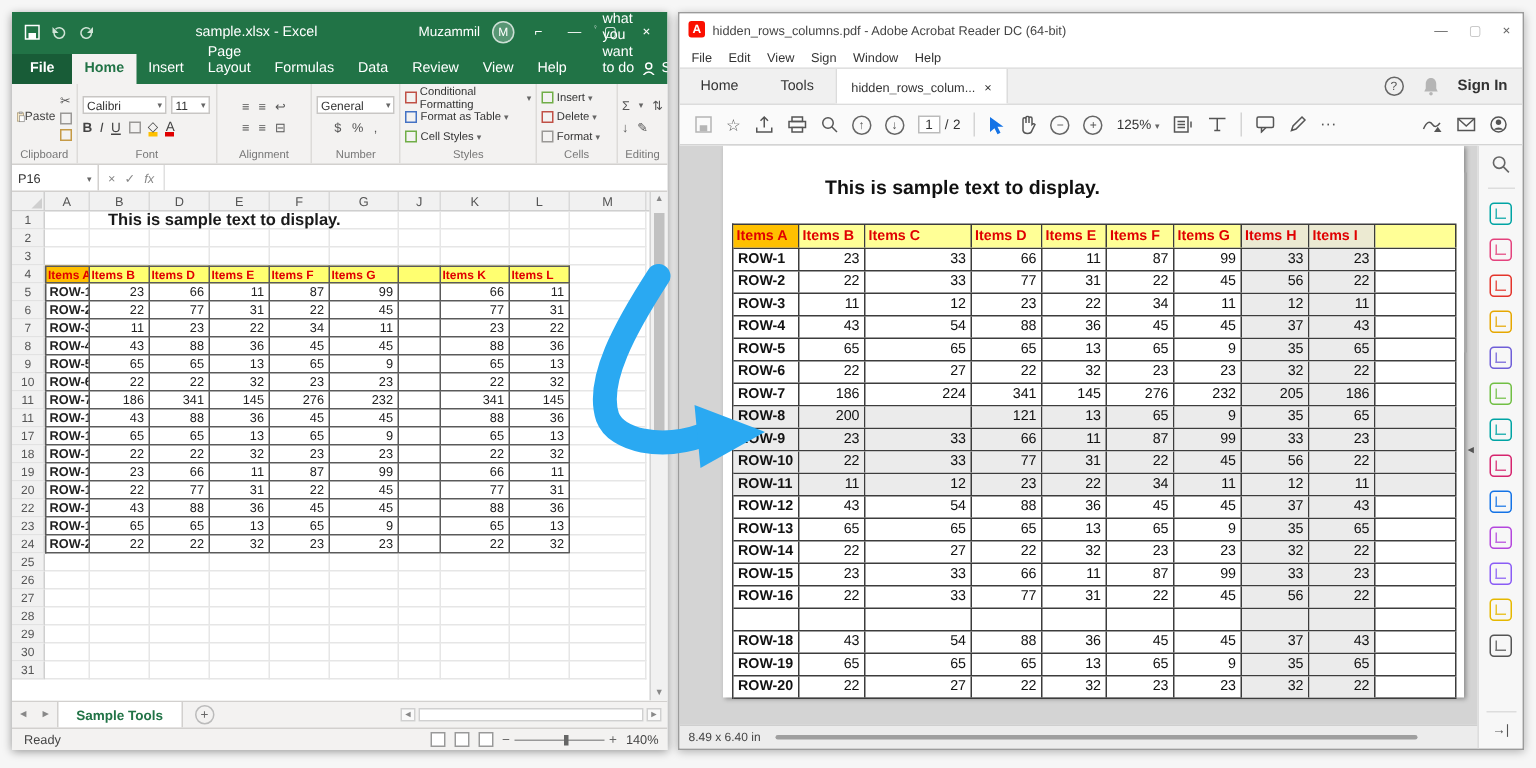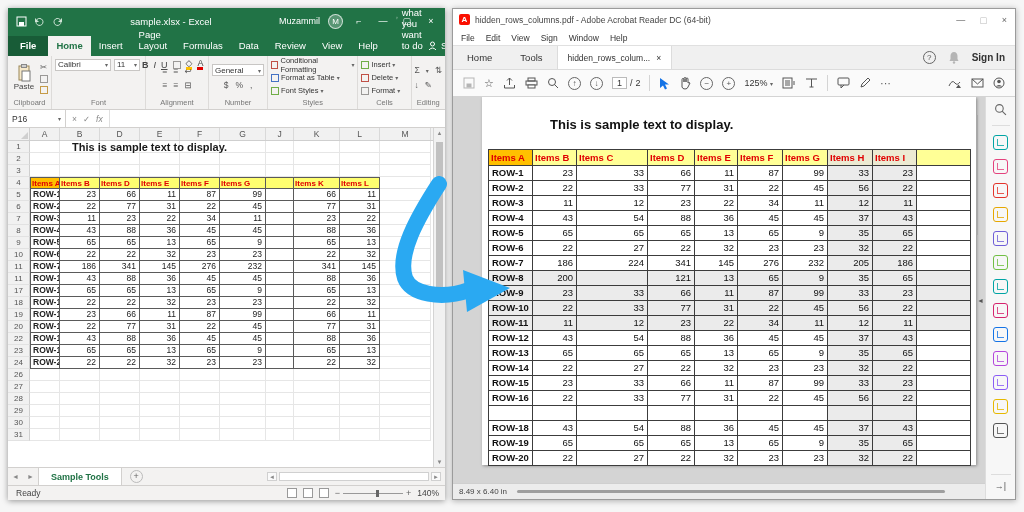"Calibri" div { flex-direction: none -> column; justify-content: none -> center }
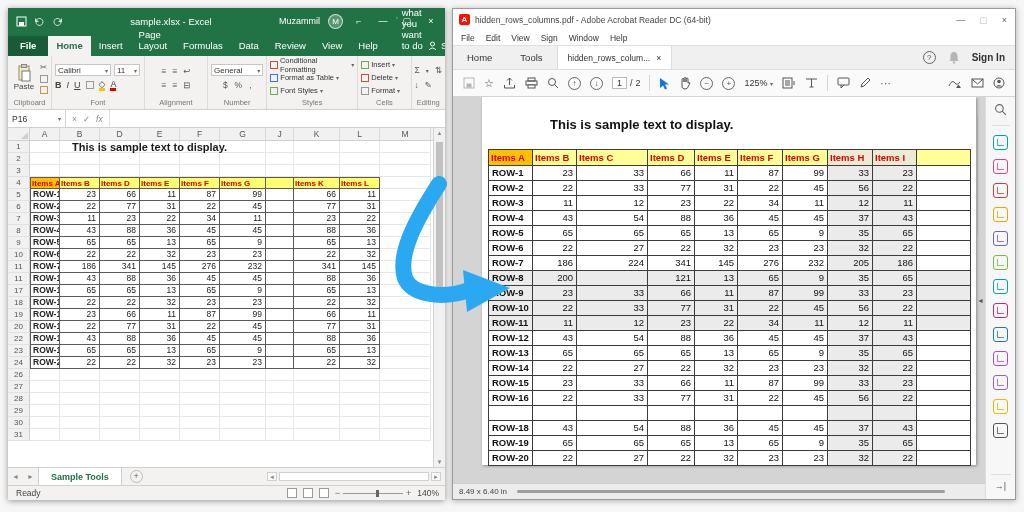"Paste" .rbtn-big { flex-direction: column -> none }
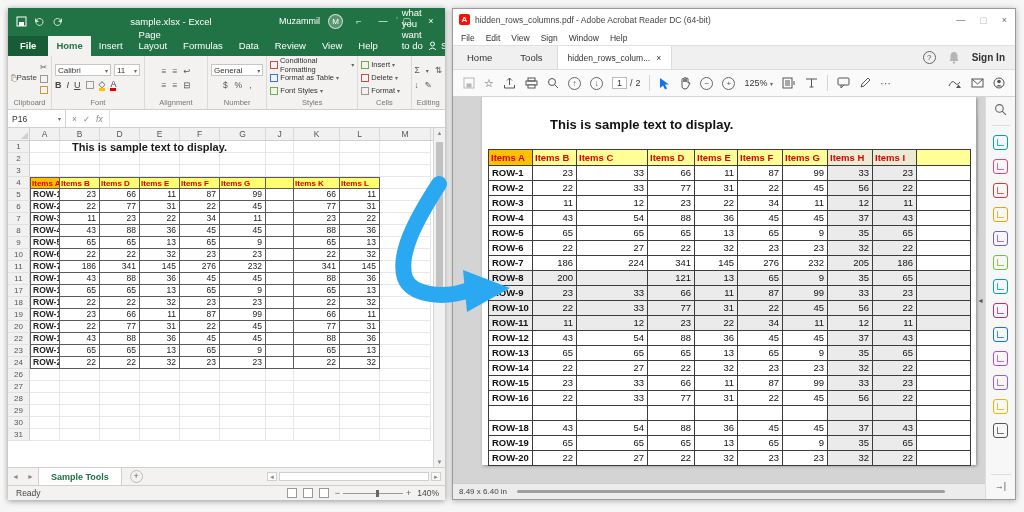"Font Styles" span { text: Font -> Cell }
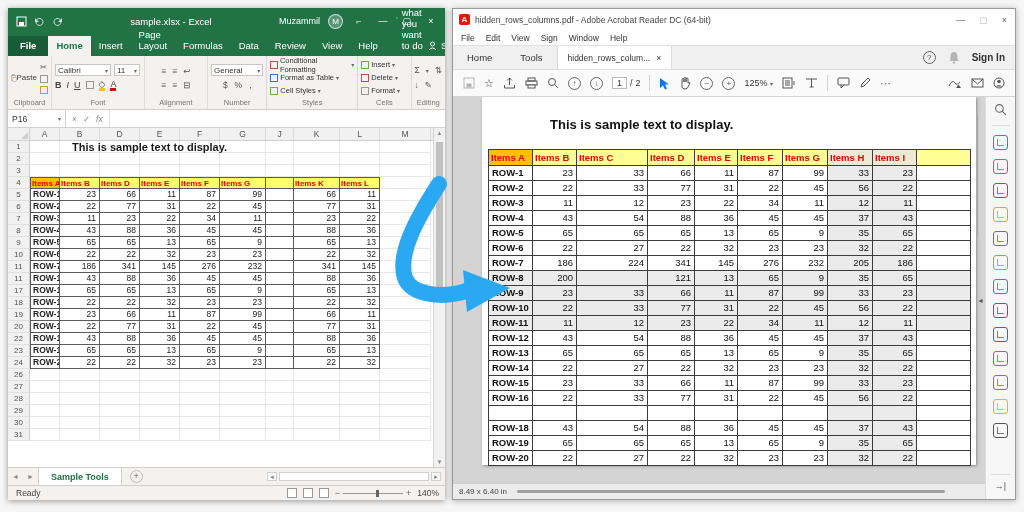"25" div.xrow { html: none -> <div> <div>25</div> <div></div> <div></div> <div></div> <div></div> <div></div> <div></div> <div></div> <div></div> <div></div> <div></div> </div> }
